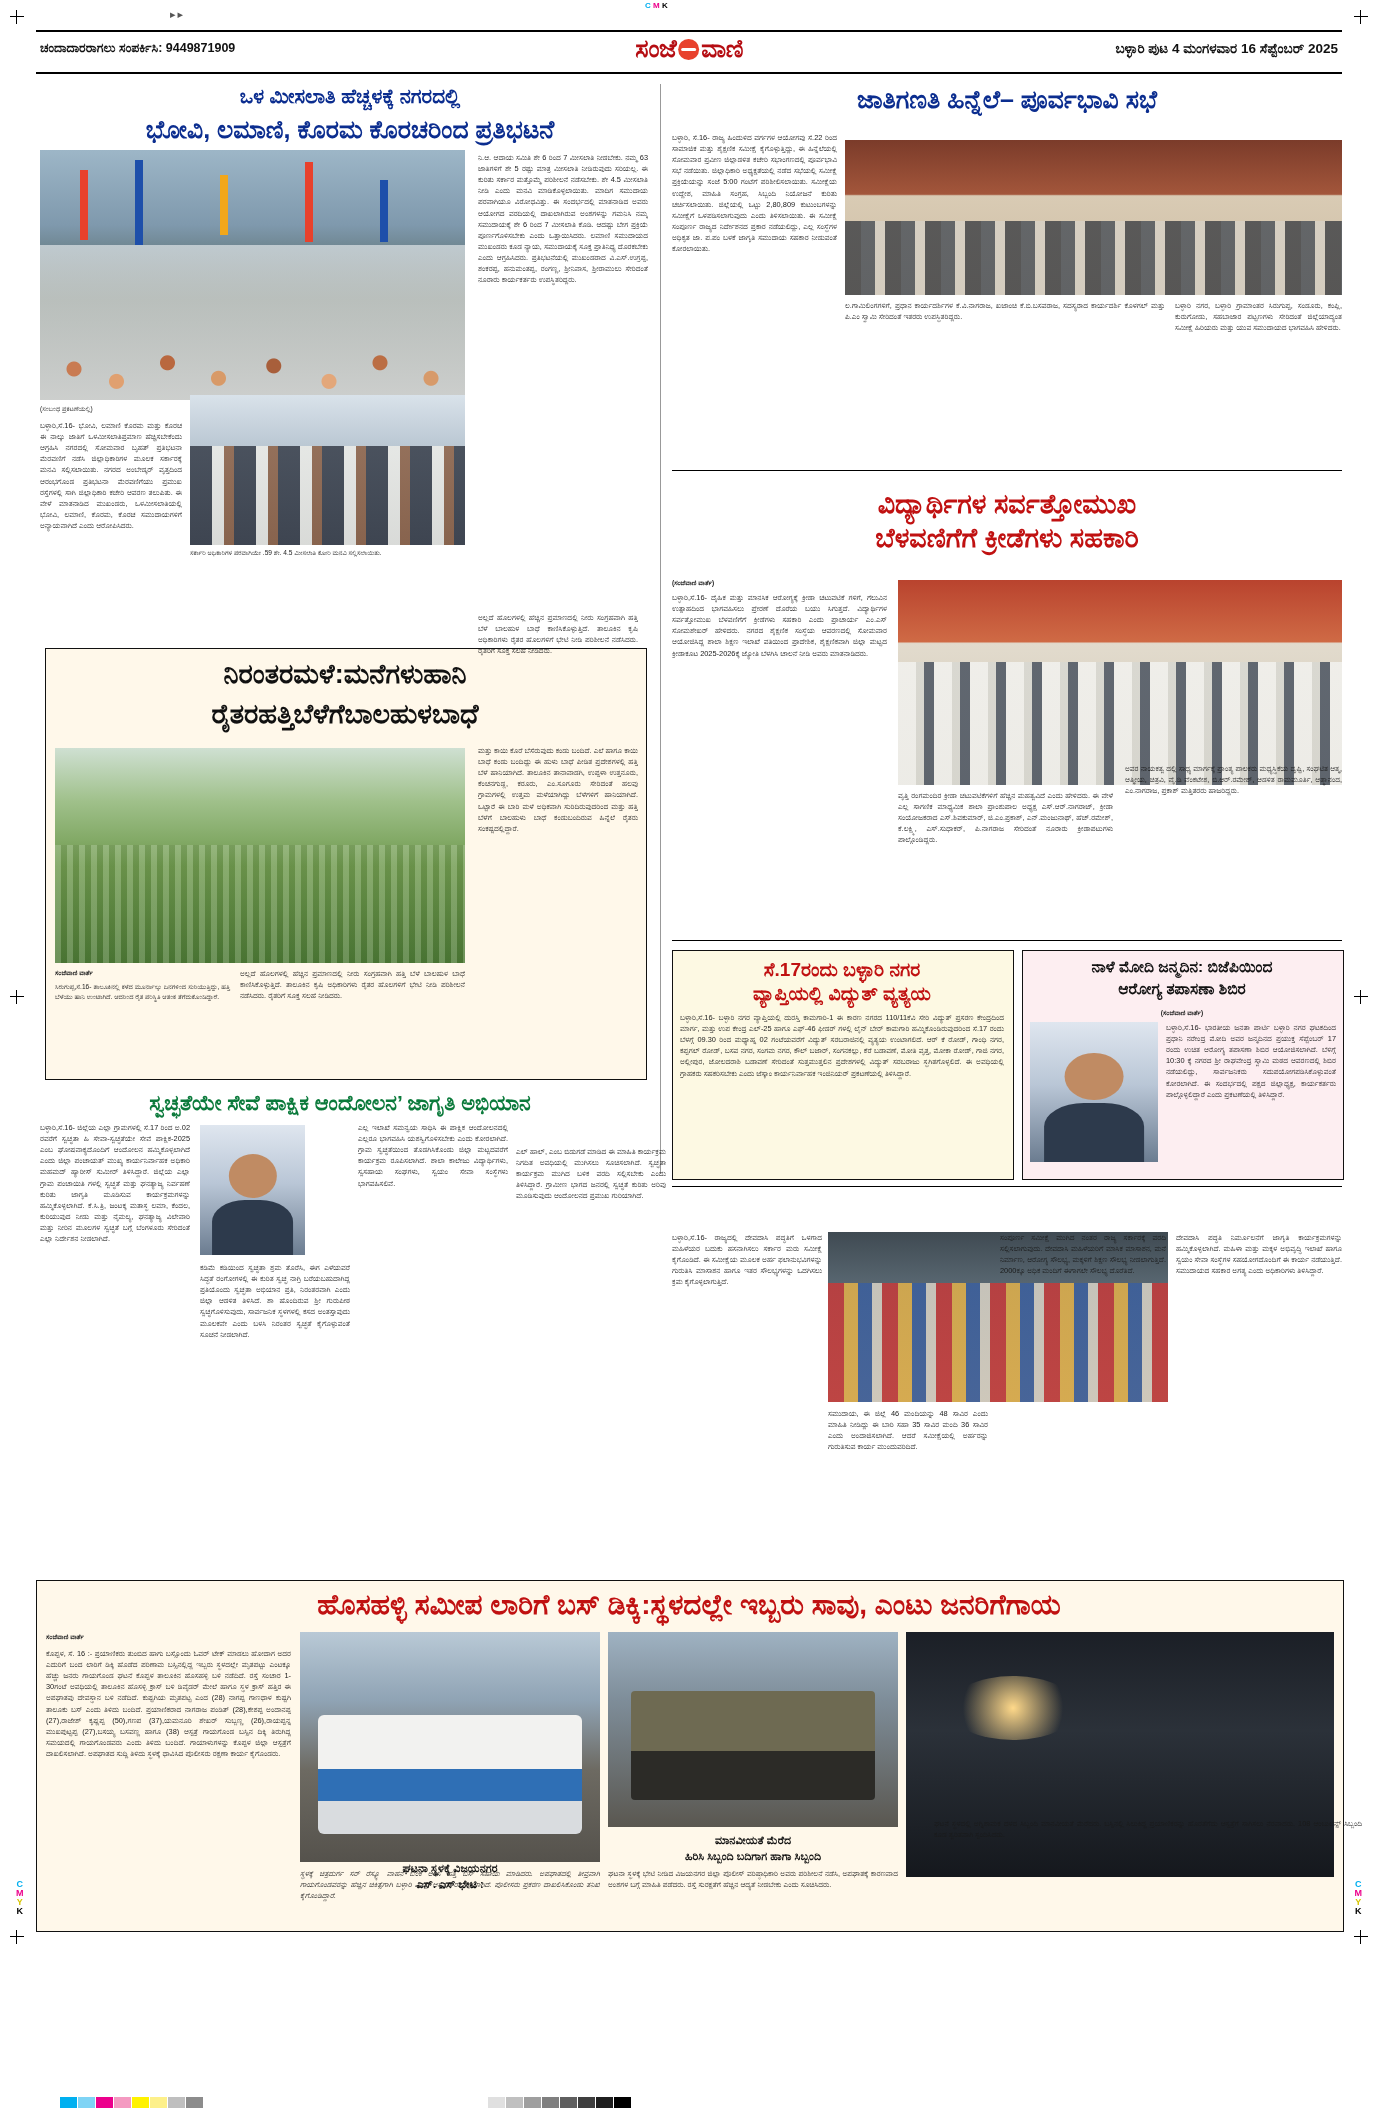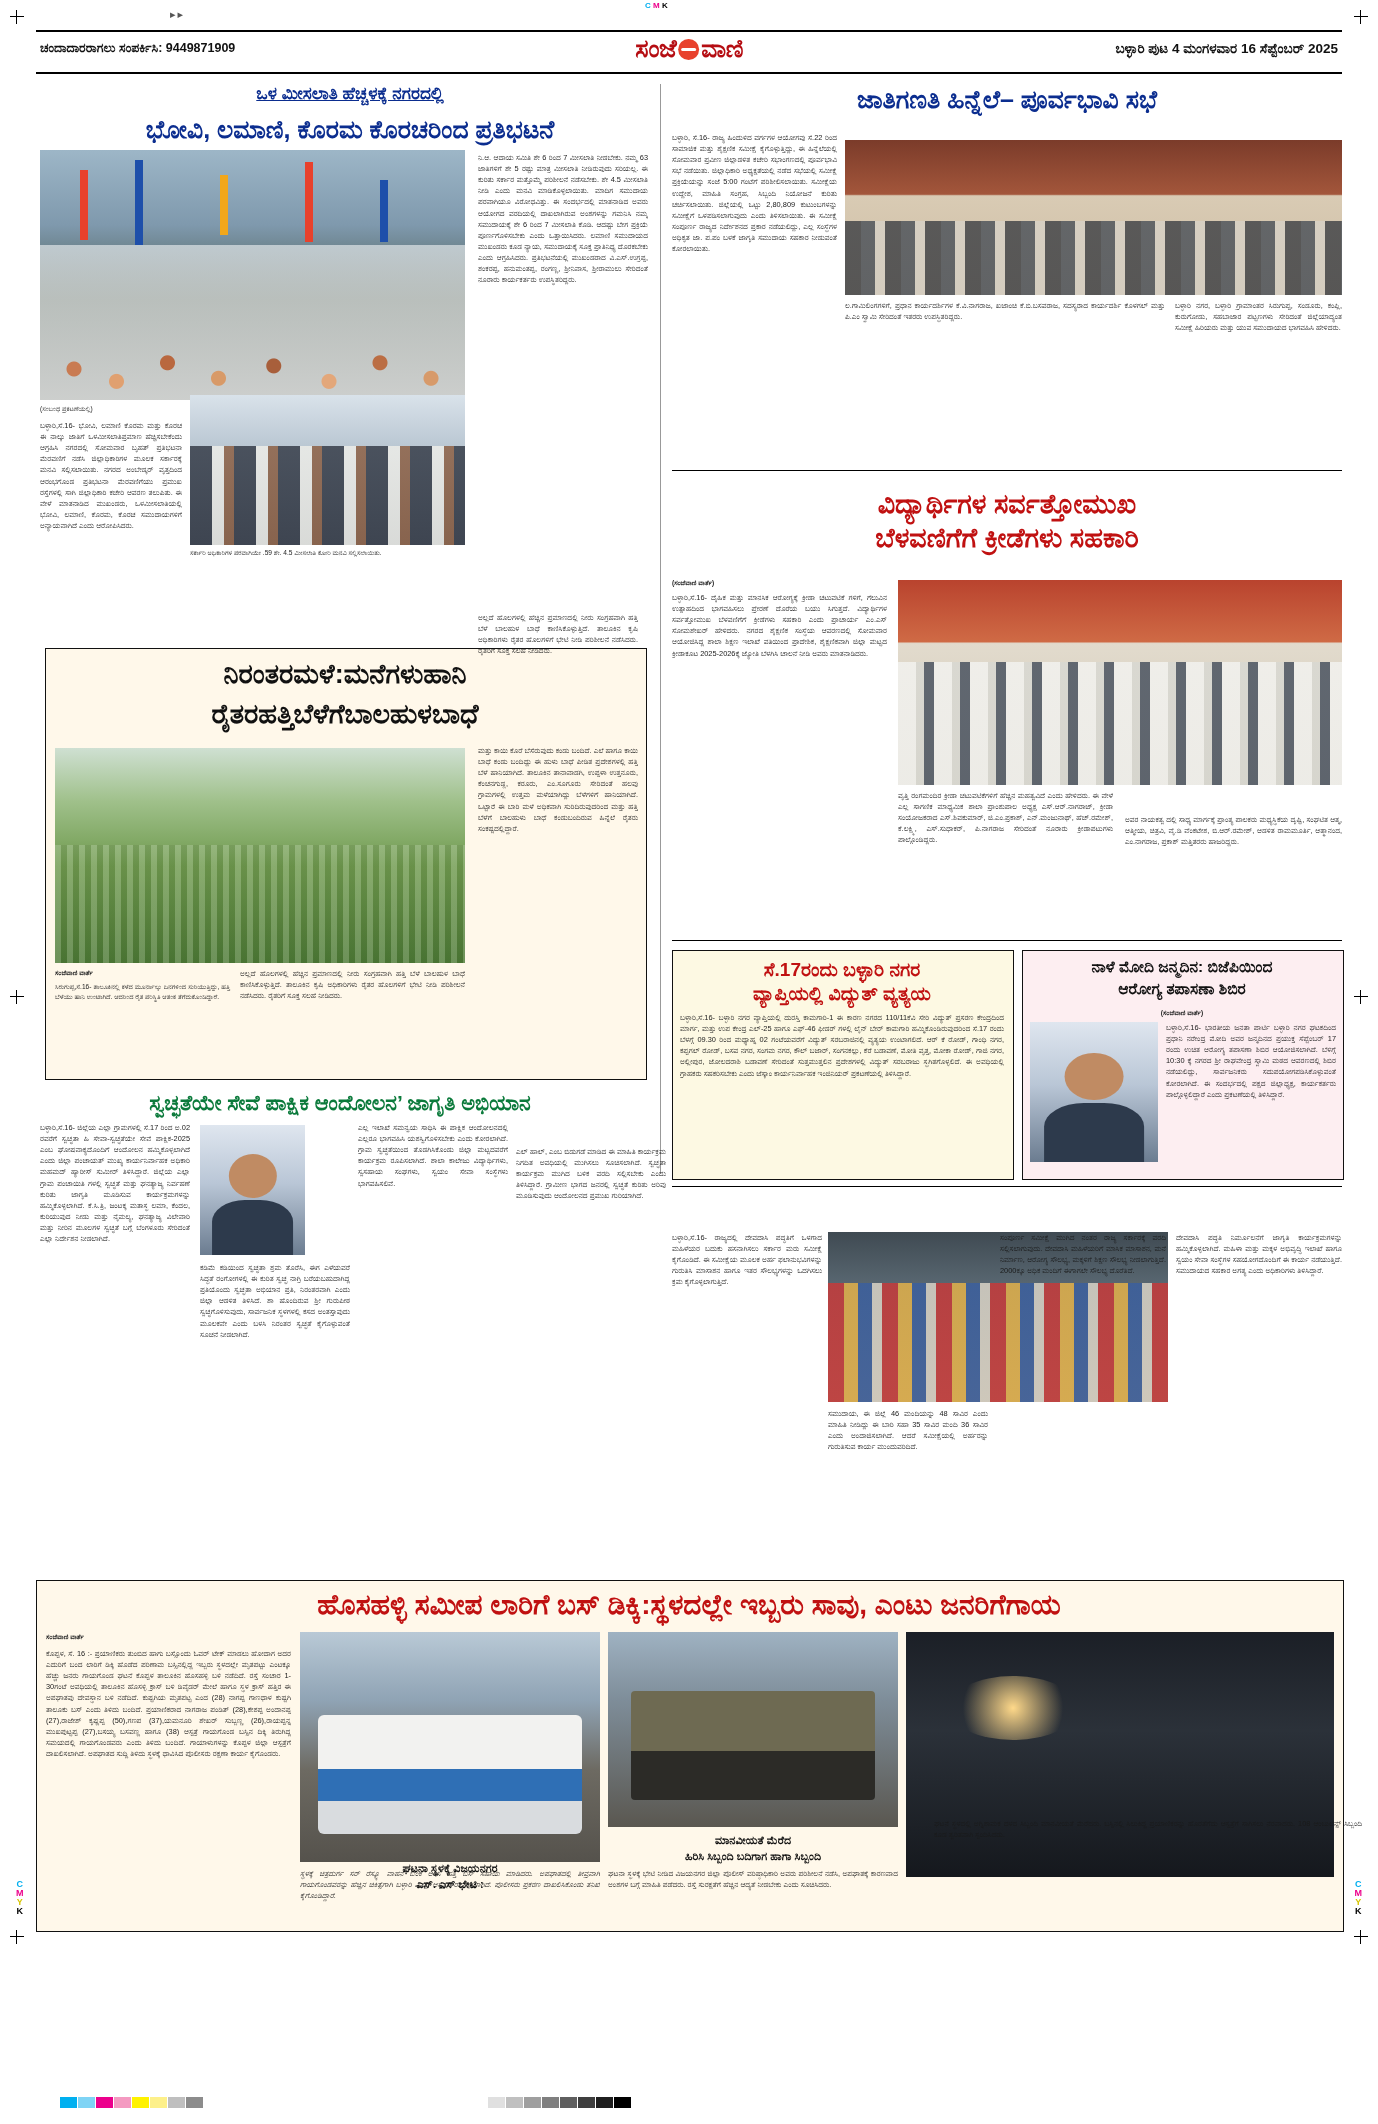"ಒಳ ಮೀಸಲಾತಿ ಹೆಚ್ಚಳಕ್ಕೆ ನಗರದಲ್ಲಿ" div.hl { font-size: 17px -> 20px; text-decoration: underline -> none }
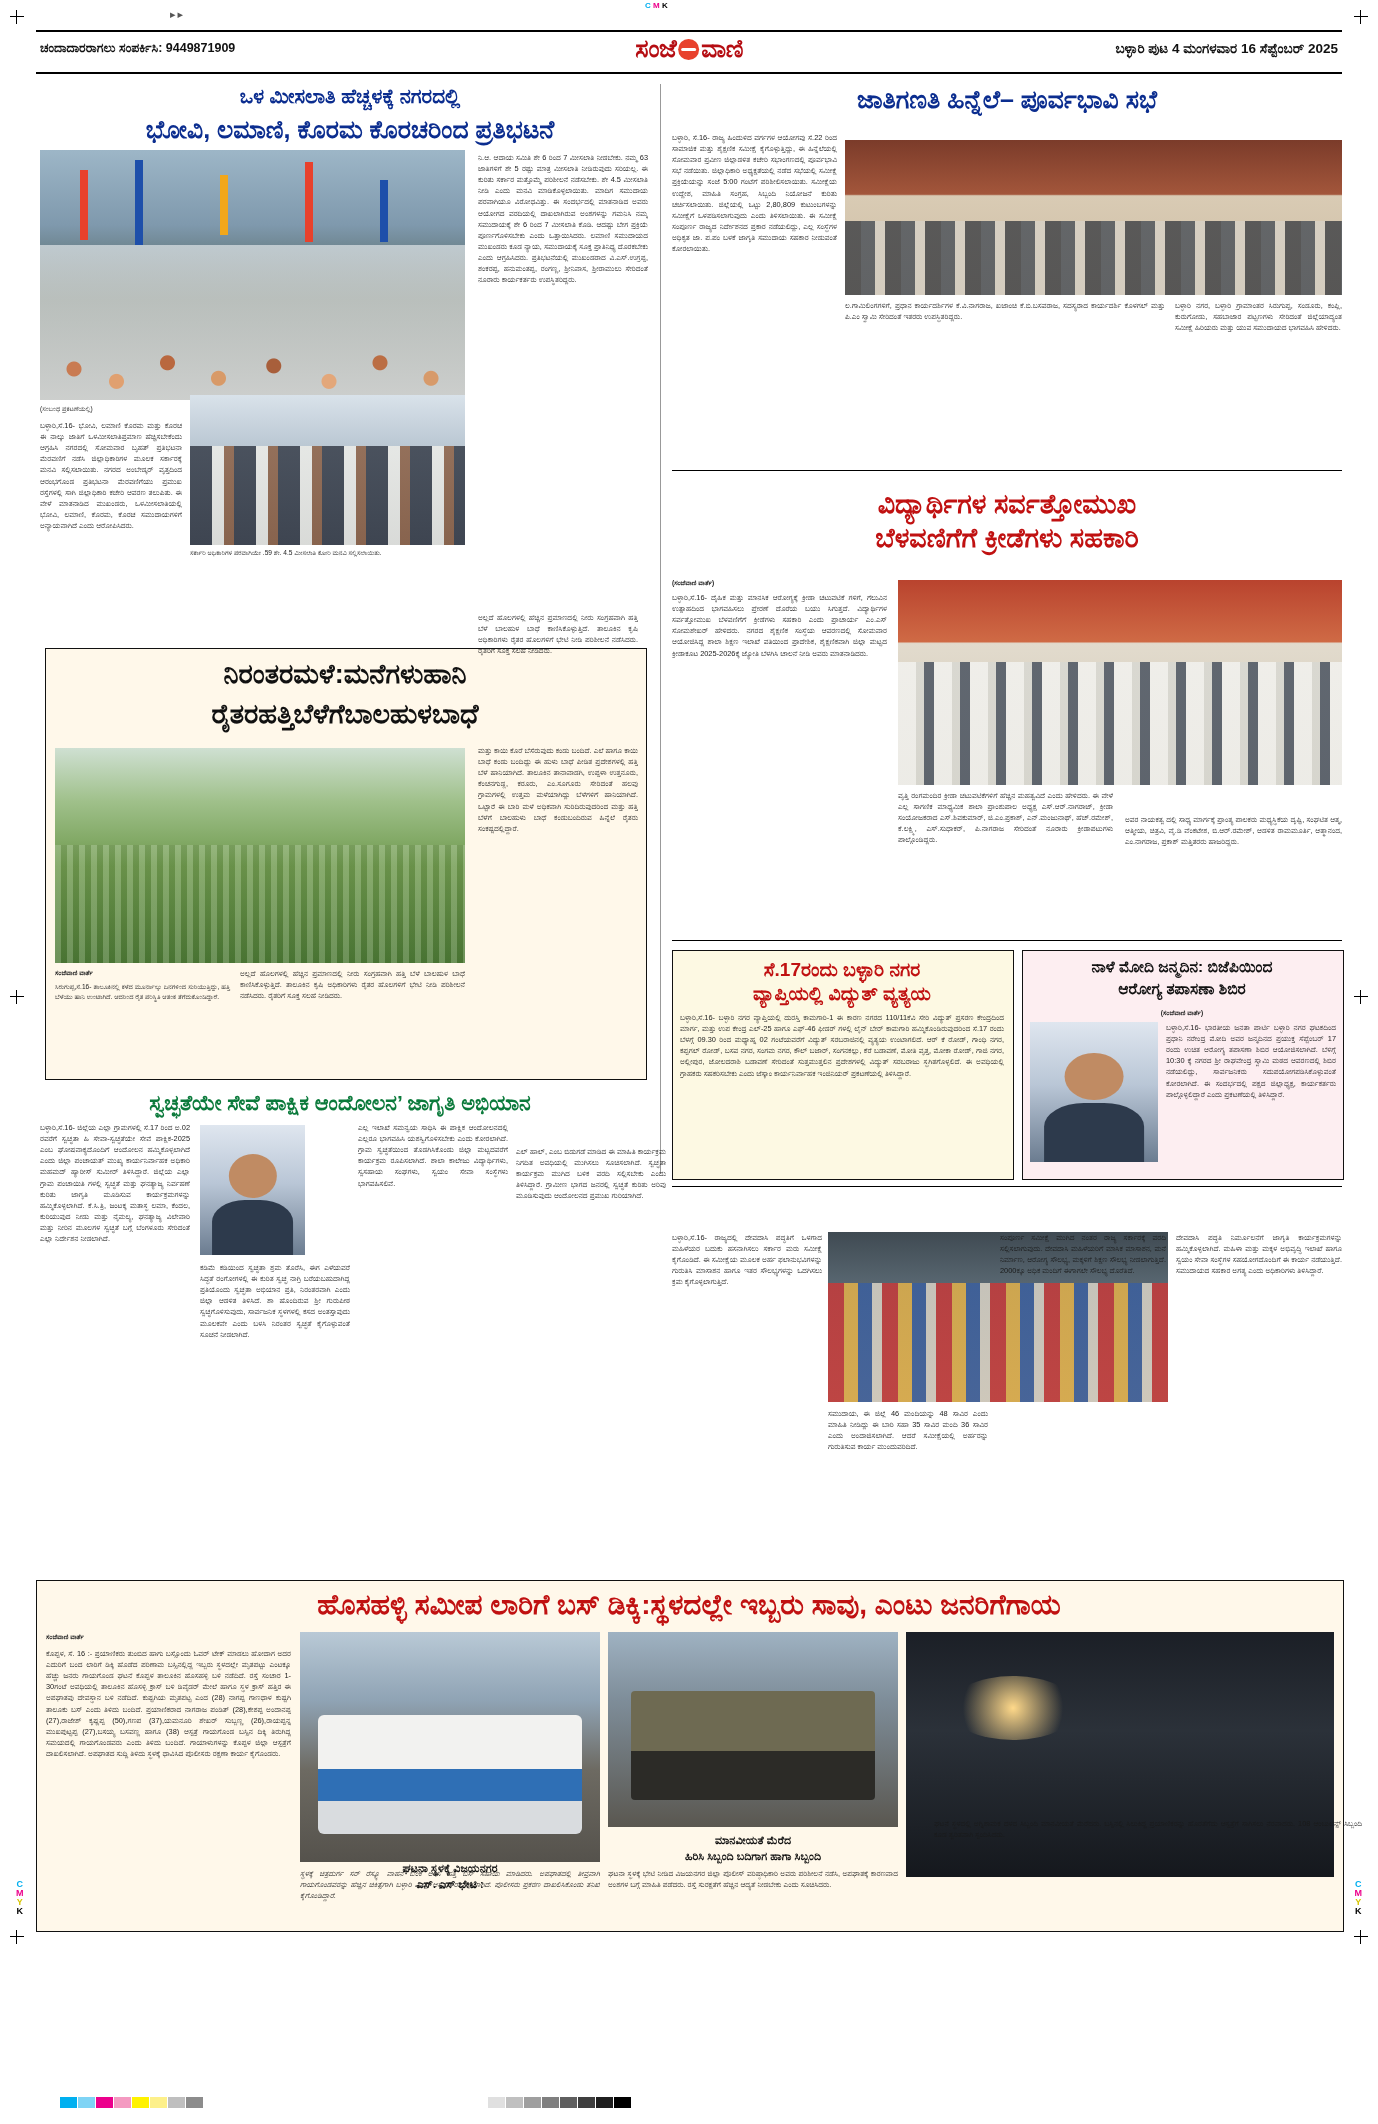"ಅವರ ನಾಯಕತ್ವ ದಲ್ಲಿ ಸಾಧ್ಯ ಮಾರ್ಗಕ್ಕೆ" div.txt { top: 814px -> 763px }
